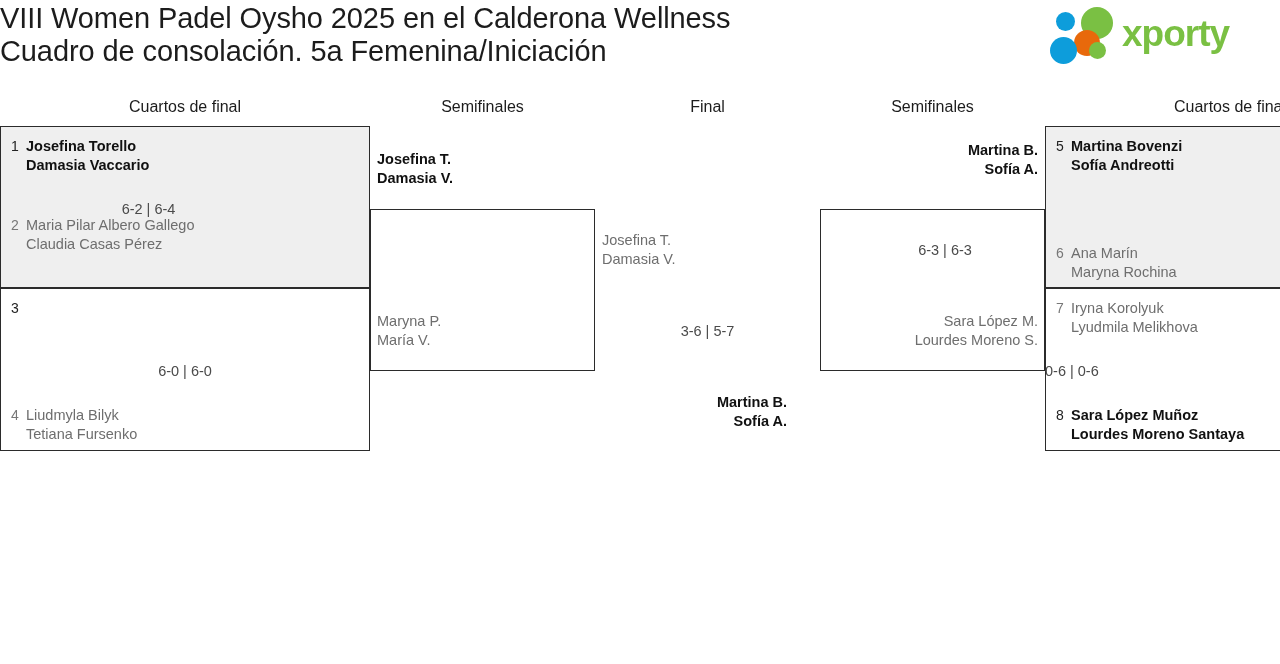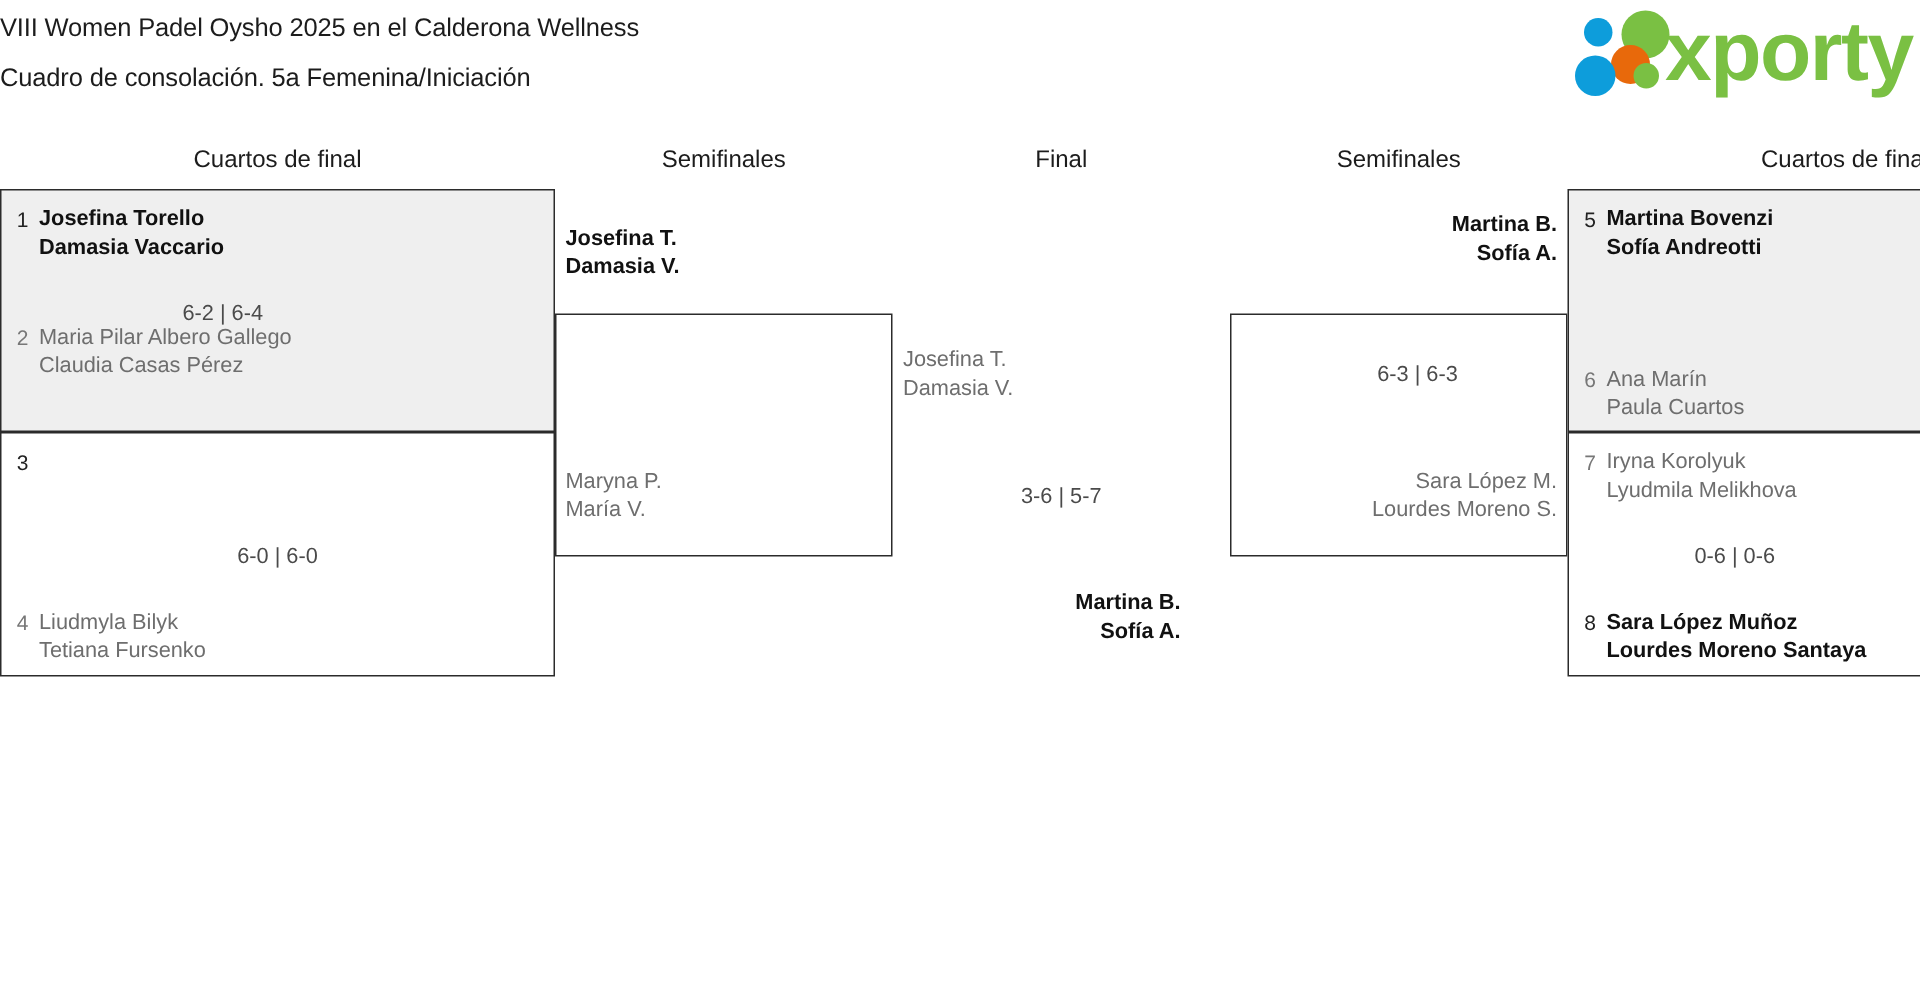"VIII Women Padel Oysho 2025" .title-line { font-size: 17px -> 29px }
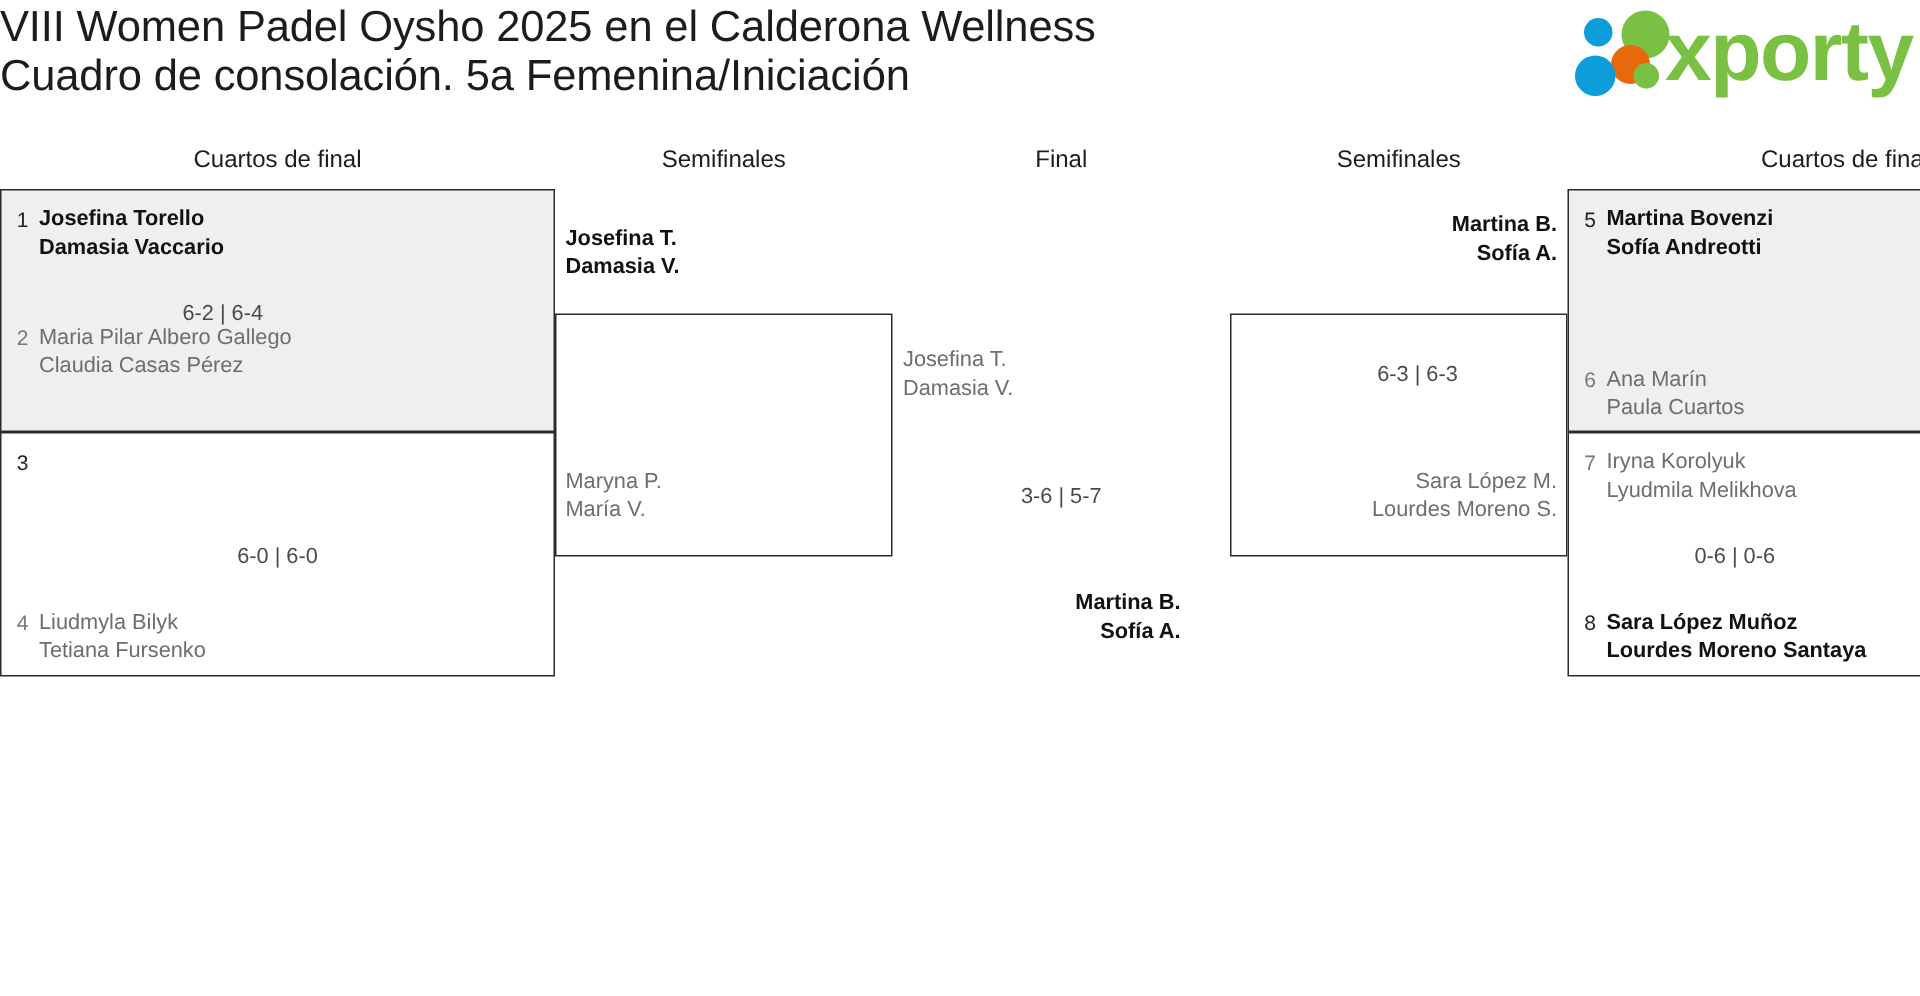"xporty" .logo-word { font-size: 56px -> 37px; left: 62px -> 74px }
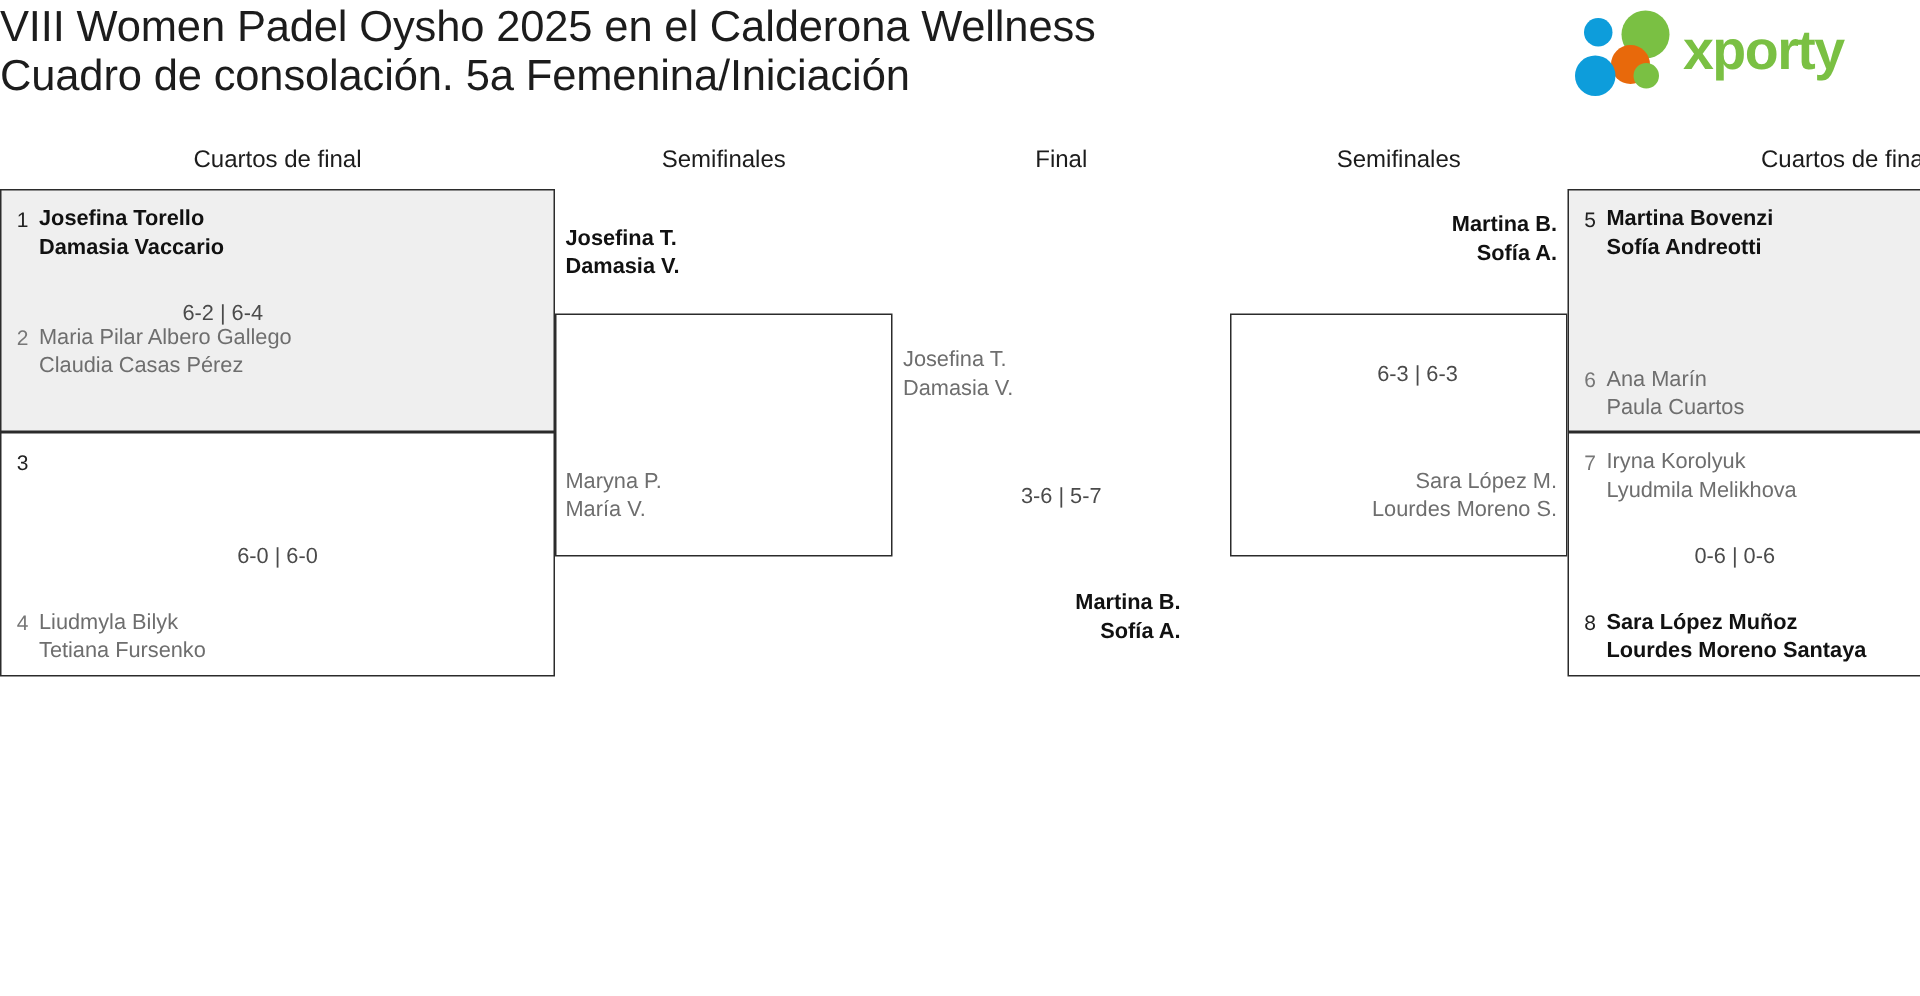"Paula Cuartos" div { text: Paula Cuartos -> Maryna Rochina }
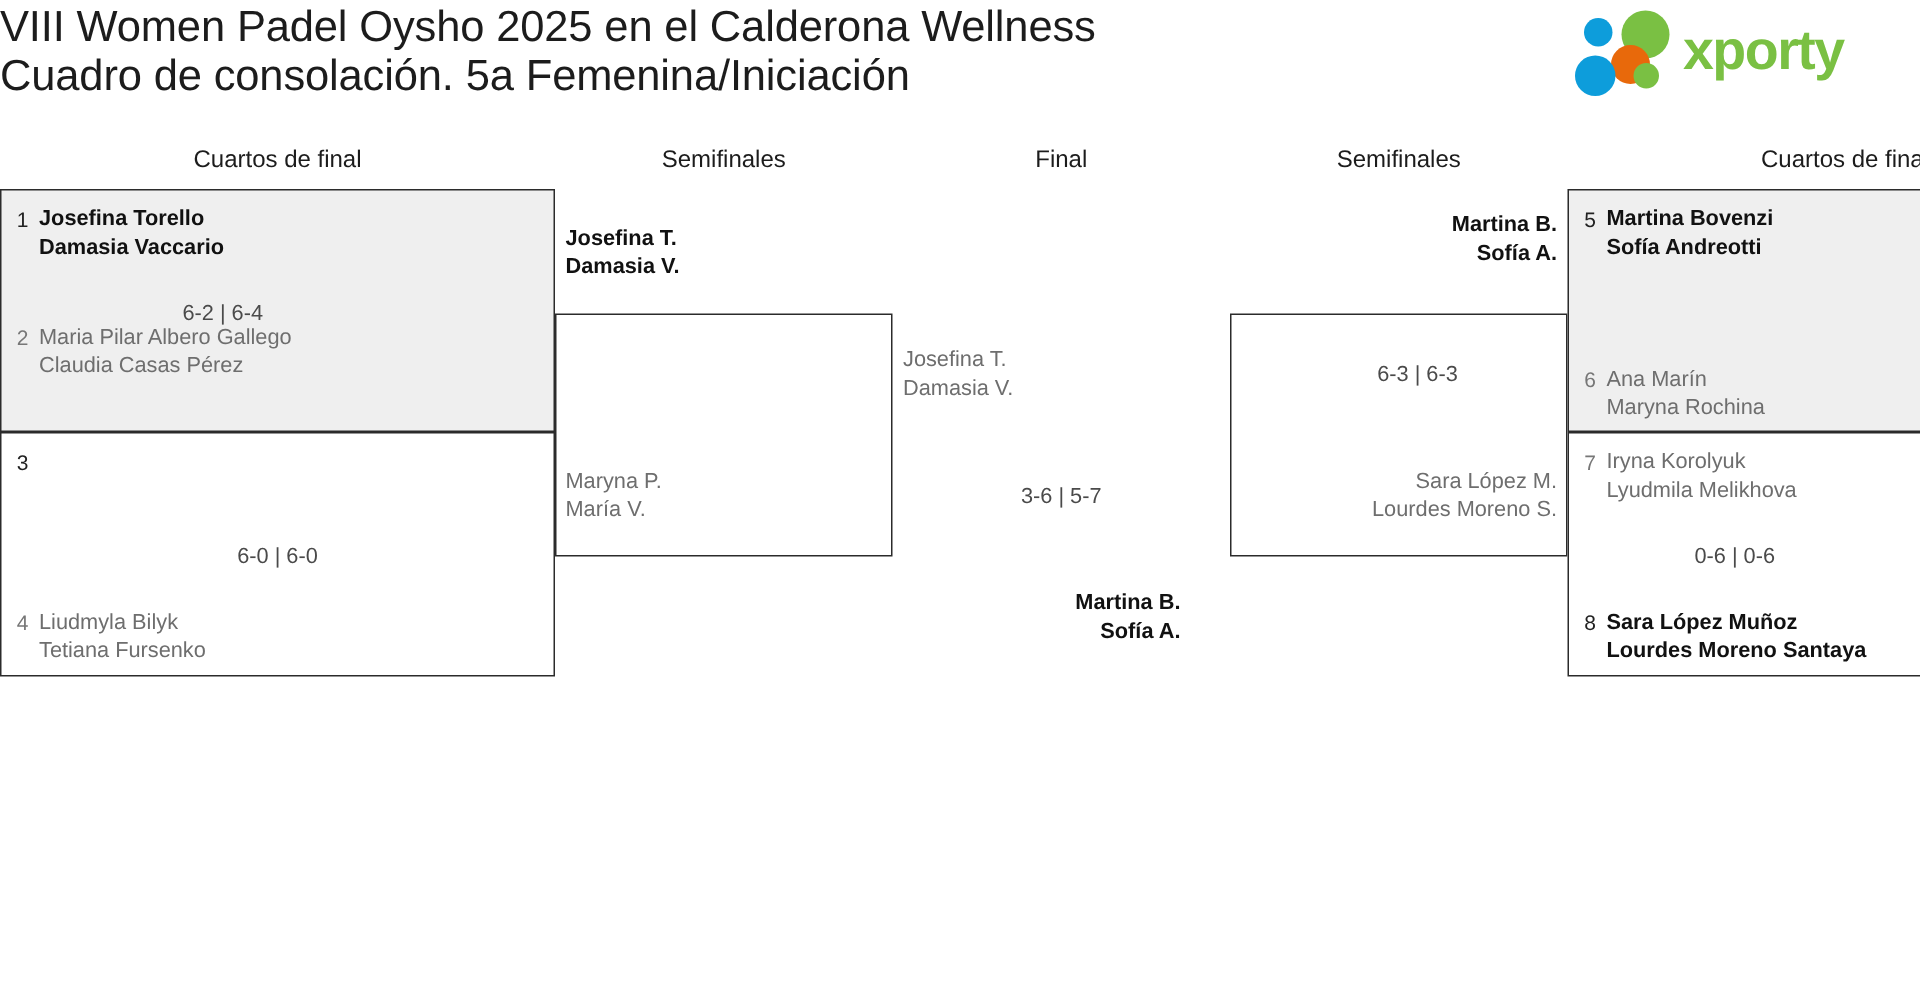"0-6 | 0-6" .sc-qf-r2 { text-align: center -> left }
